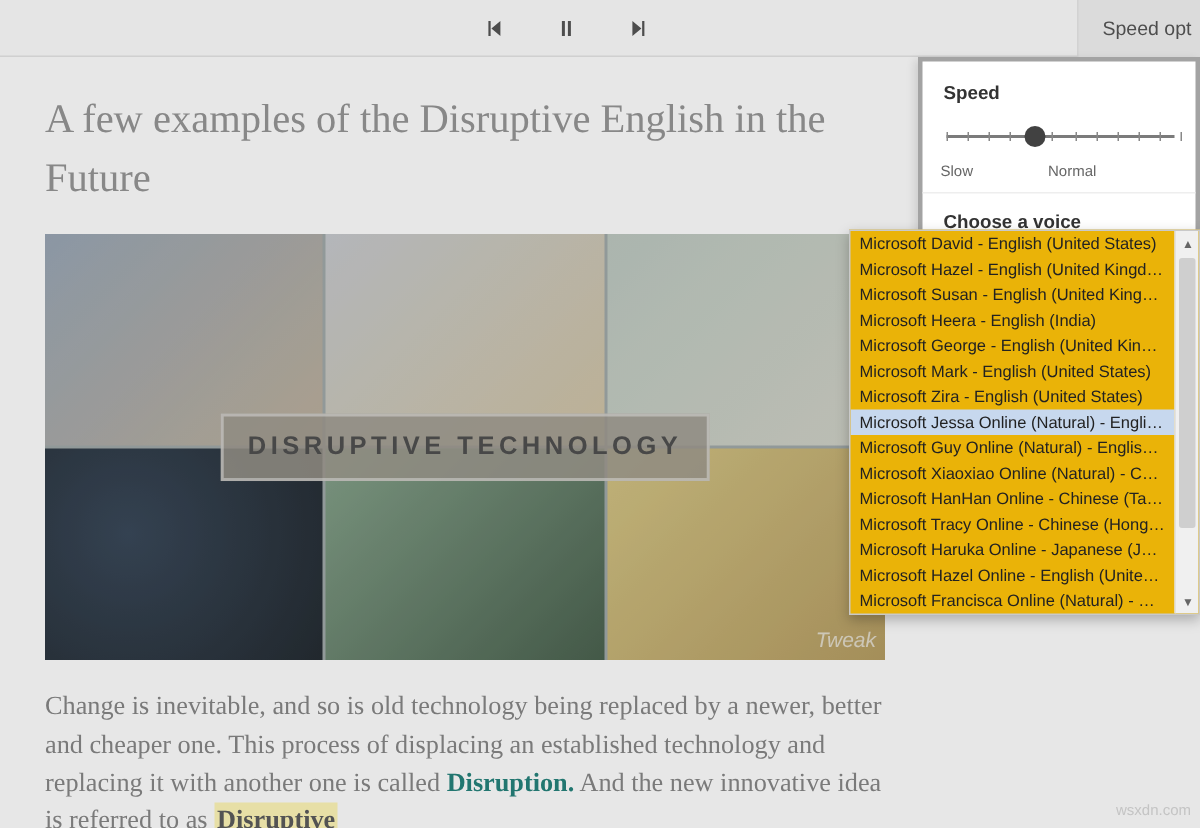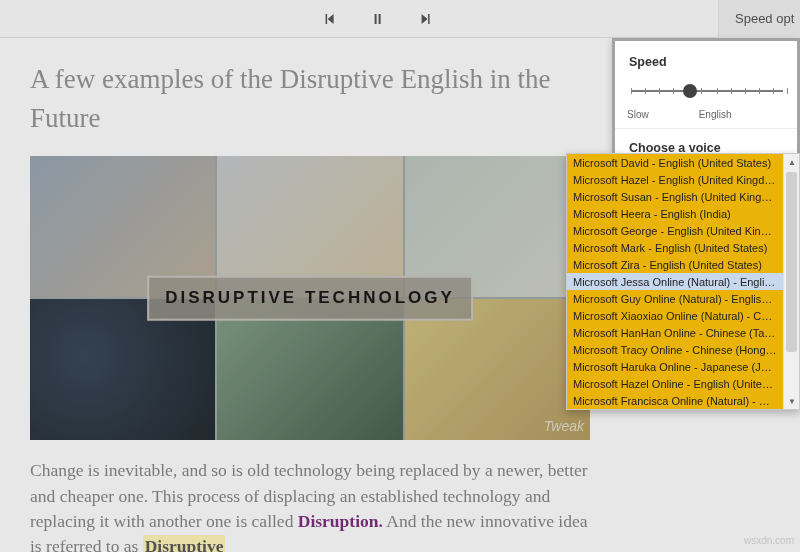"English" span { text: English -> Normal }
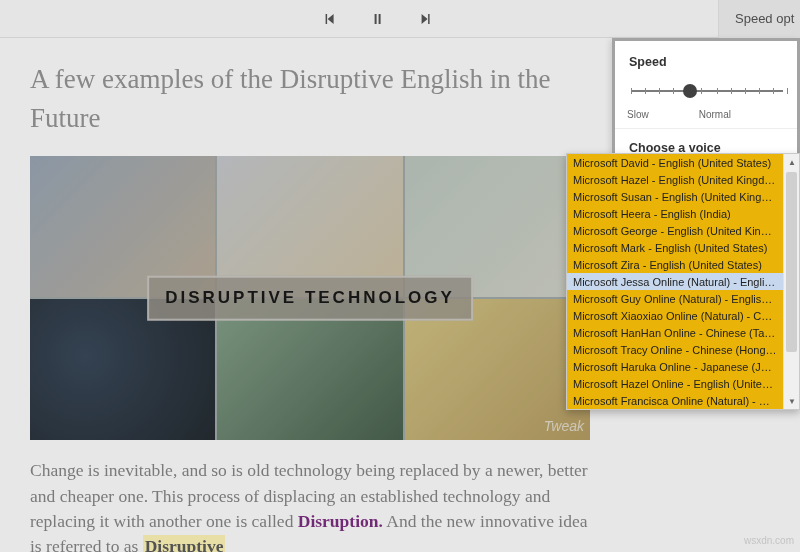"DISRUPTIVE TECHNOLOGY" .hero-banner { color: #000000 -> #404040 }
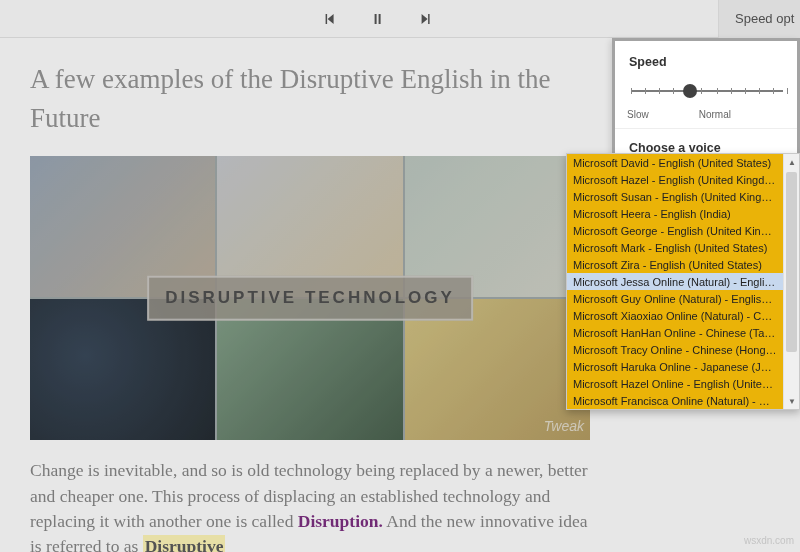"Disruption." .article p .bold { color: #701a75 -> #0f766e }
